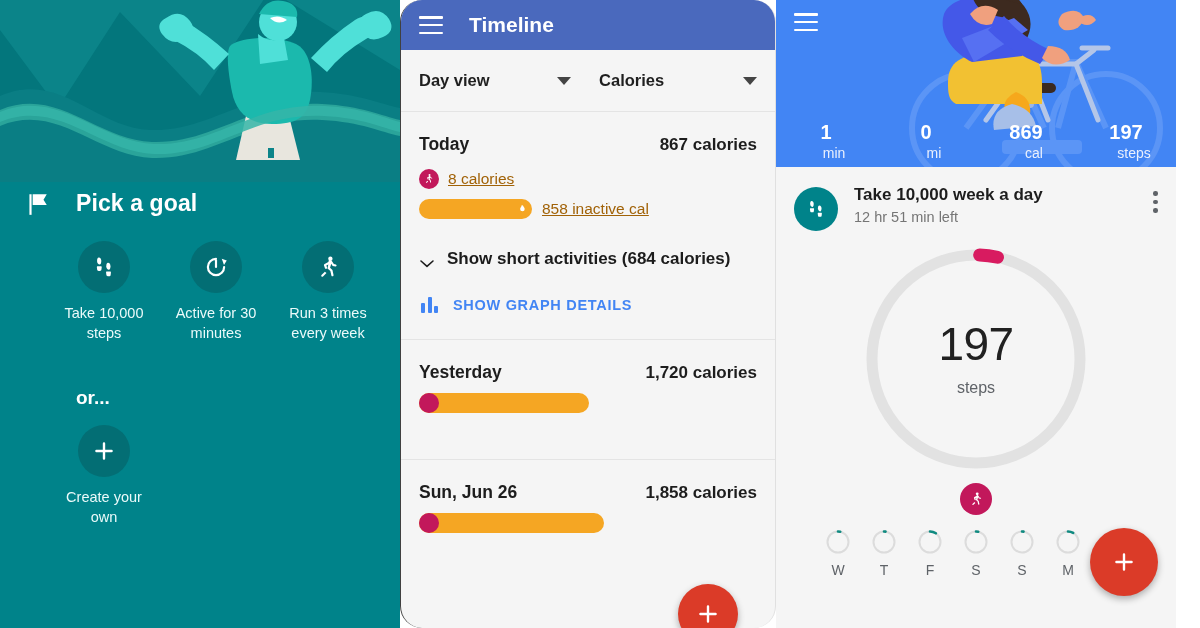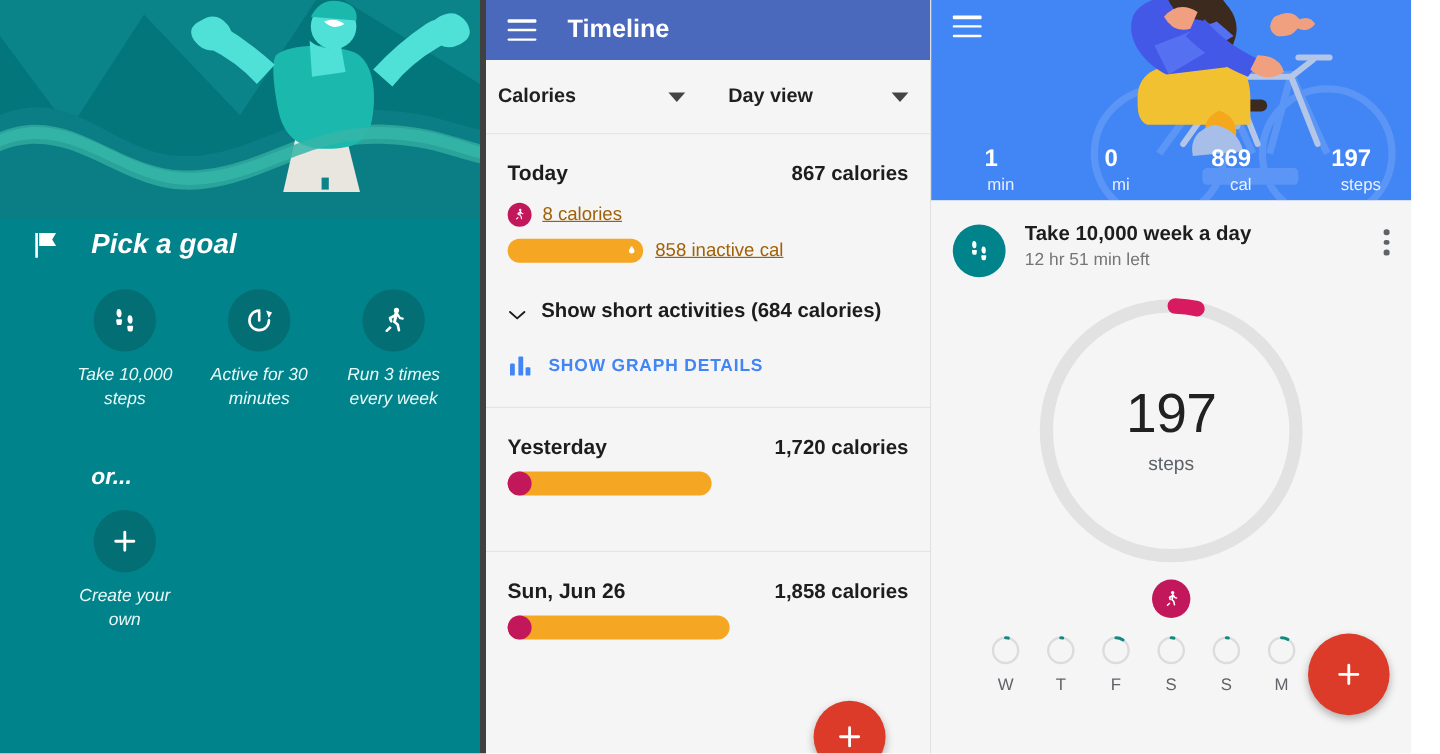"Timeline" .panel-mid { border-left: 5px solid #404040 -> 1px solid #404040; border-radius: none -> 22px }
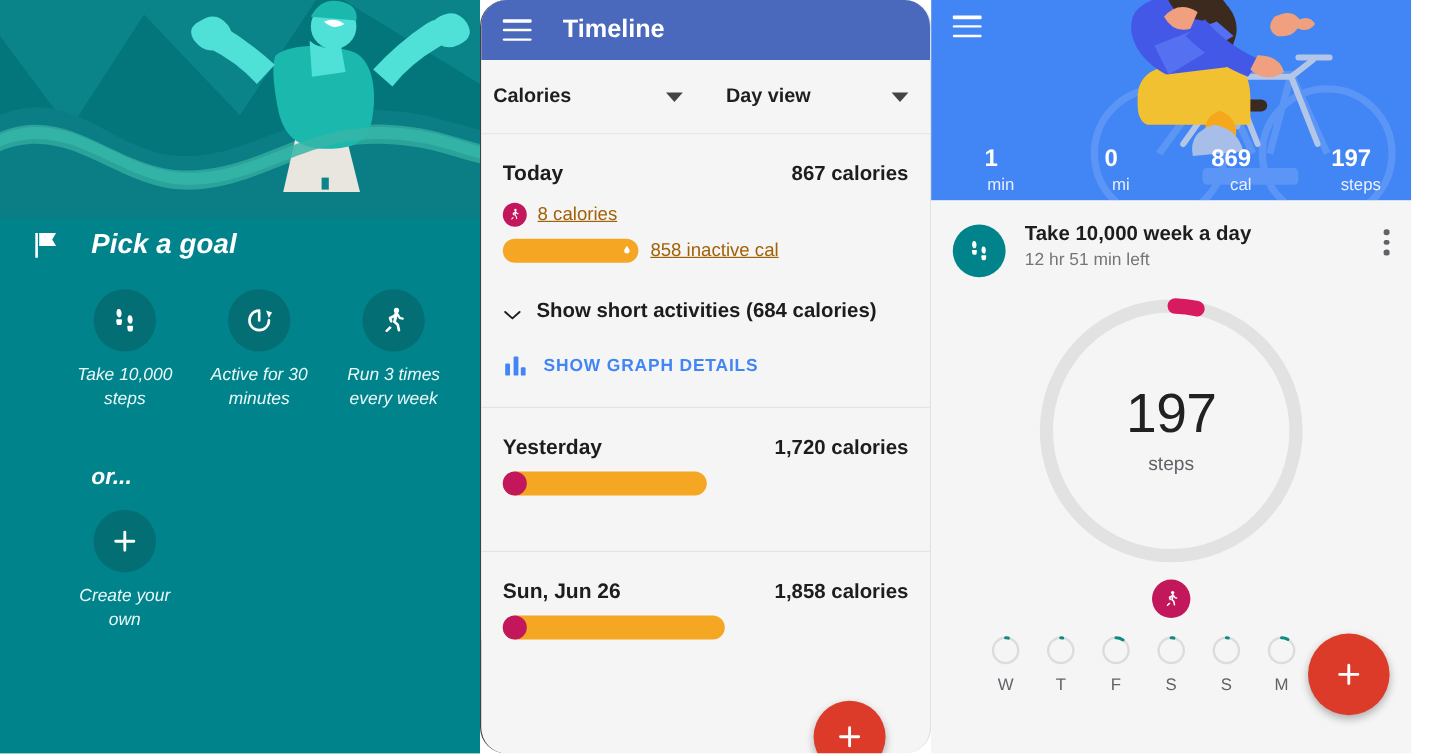"Calories" div.filter { order: before "Day view" -> after "Day view" }
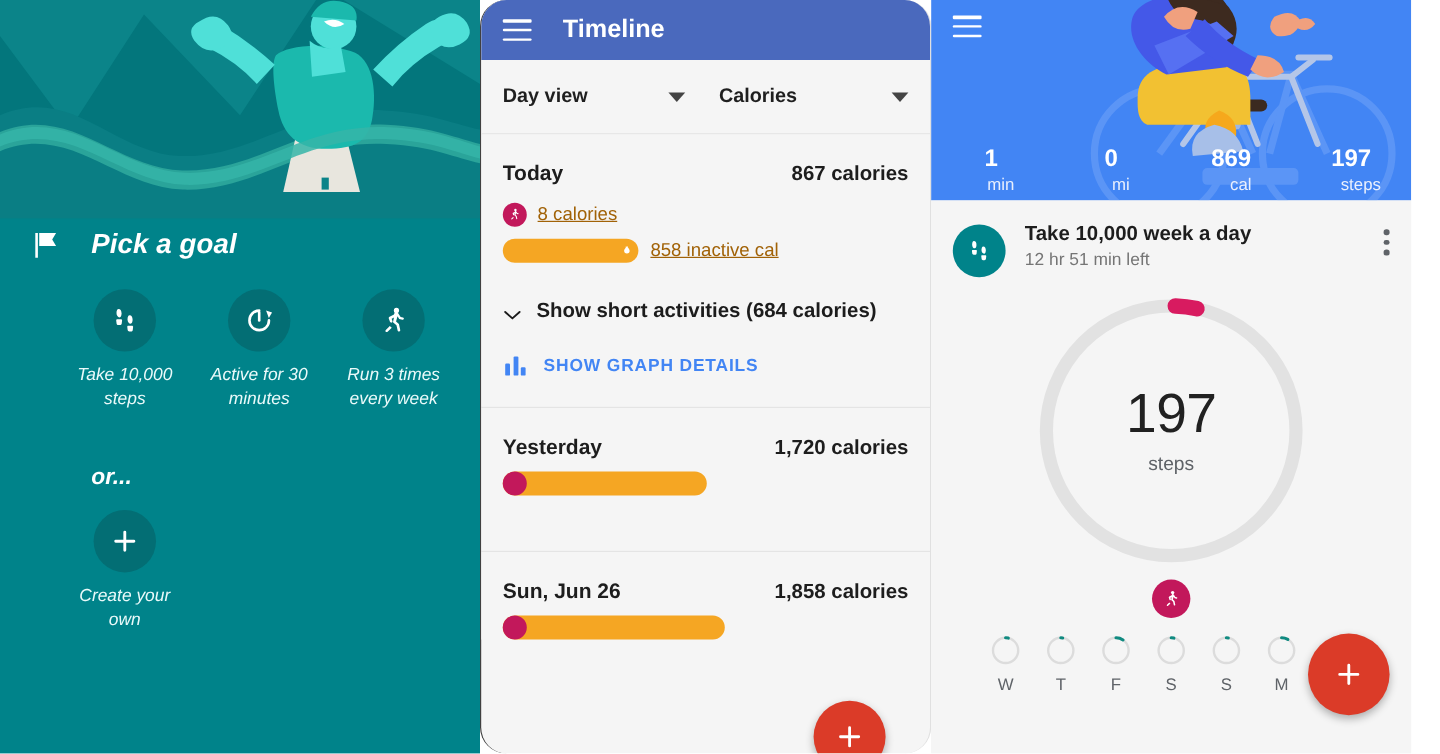"Pick a goal" .panel-left { font-style: italic -> none }
